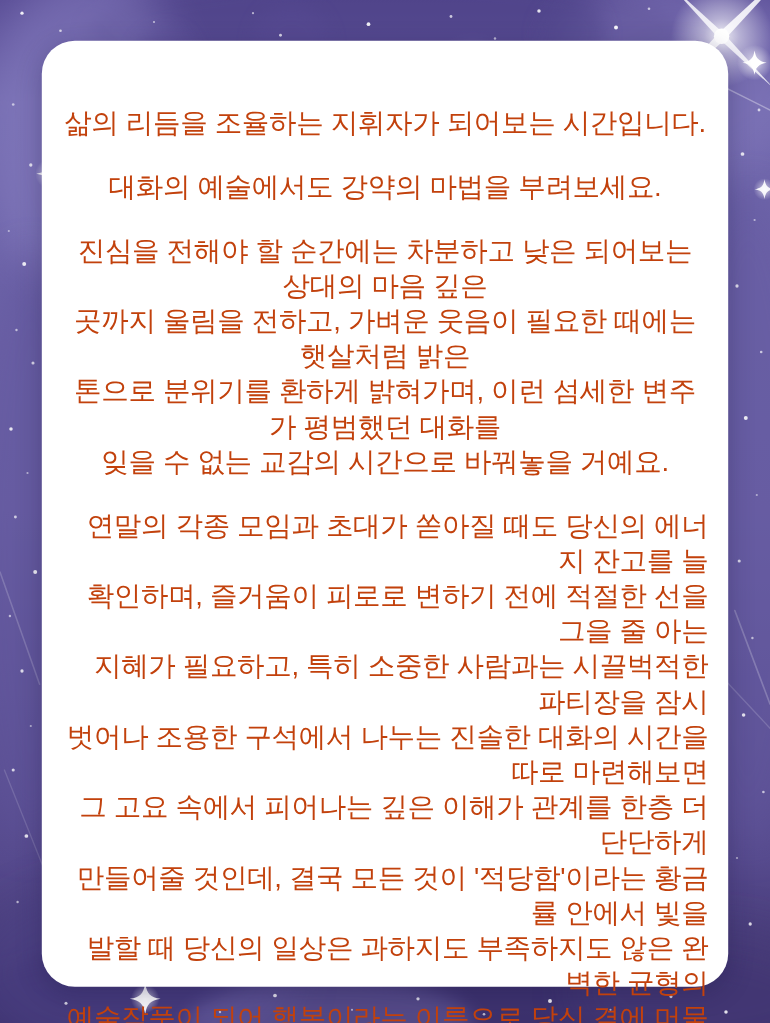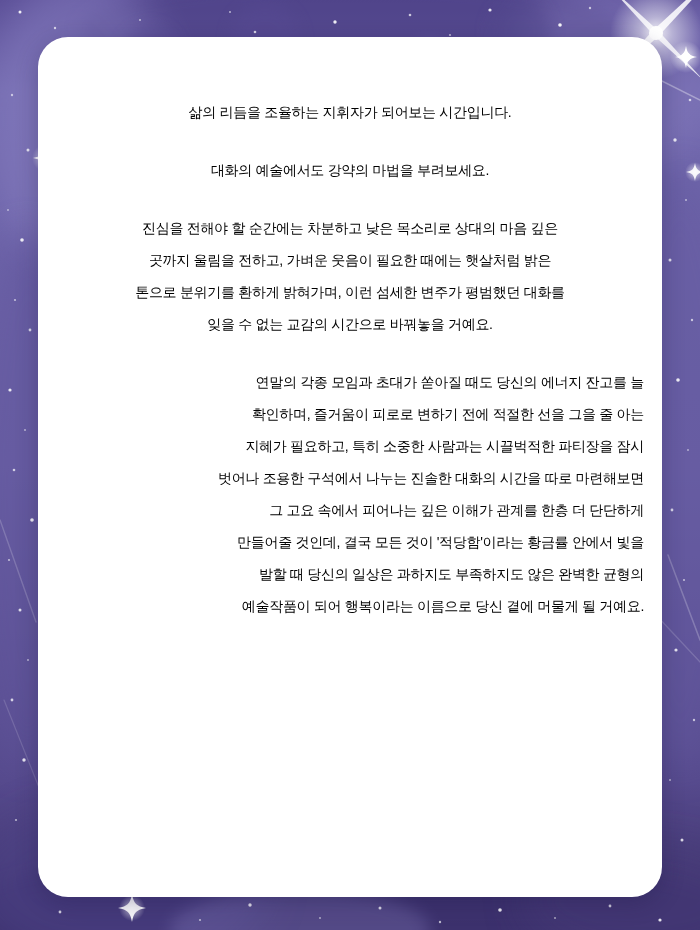"삶의 리듬을 조율하는 지휘자가 되어보는" .card p { color: #000000 -> #c2410c; font-size: 14px -> 25px }
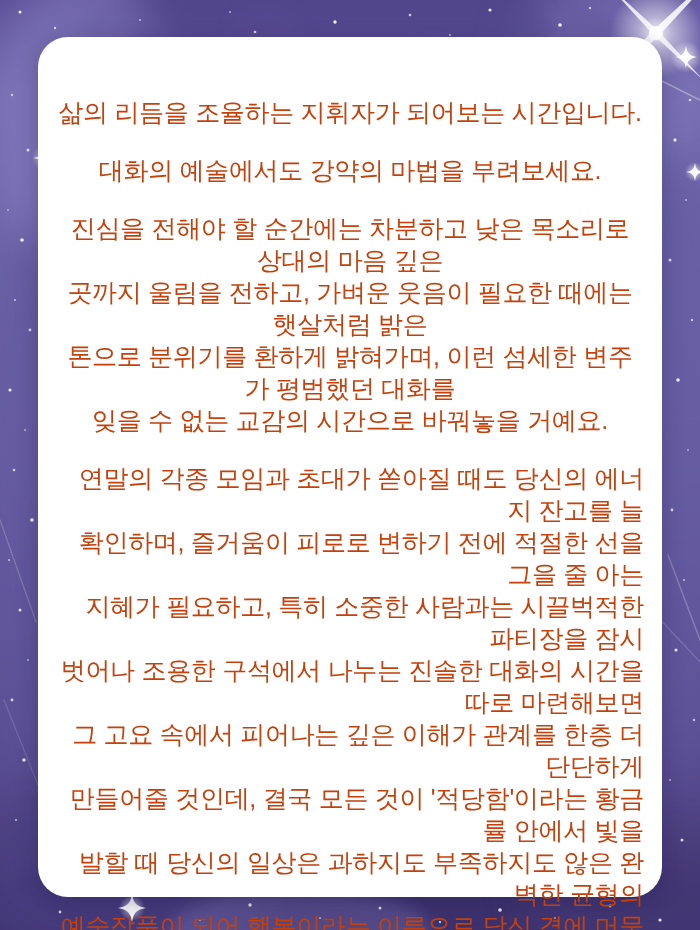"진심을 전해야 할 순간에는 차분하고" p { text: 목소리로 -> 되어보는 }
